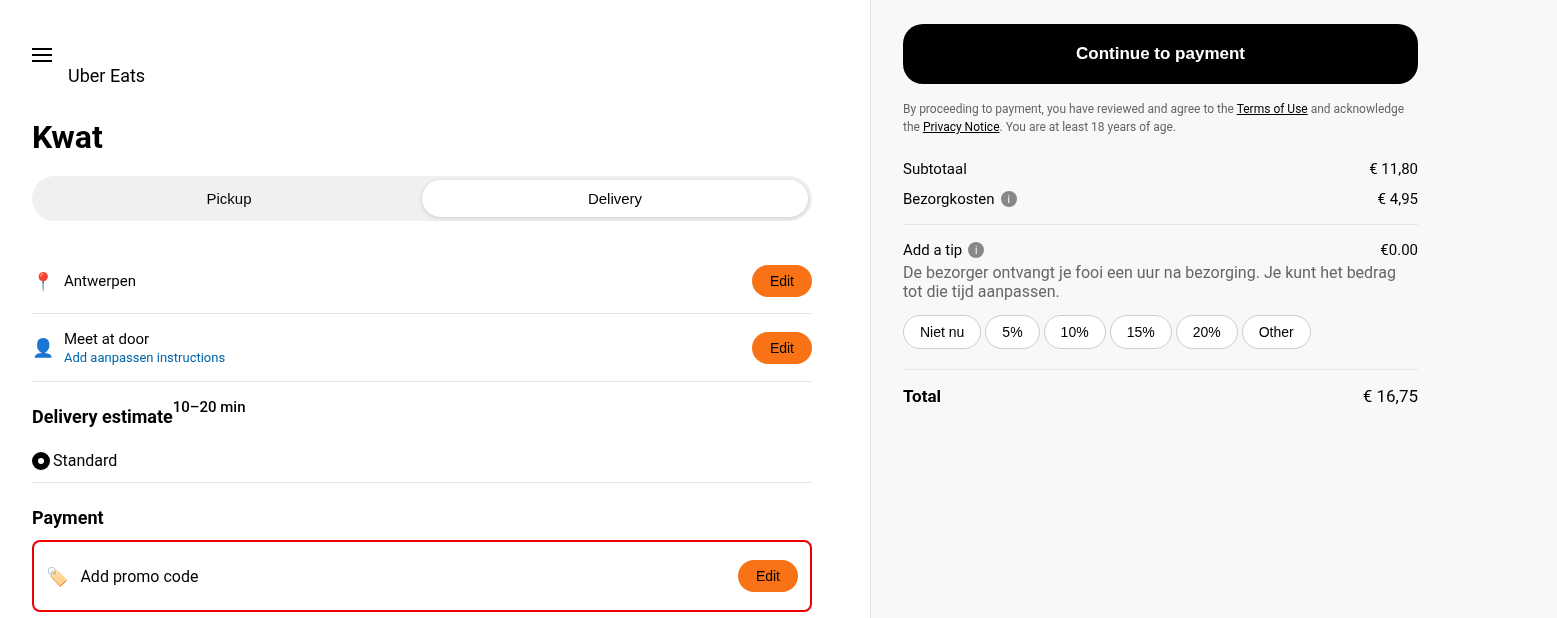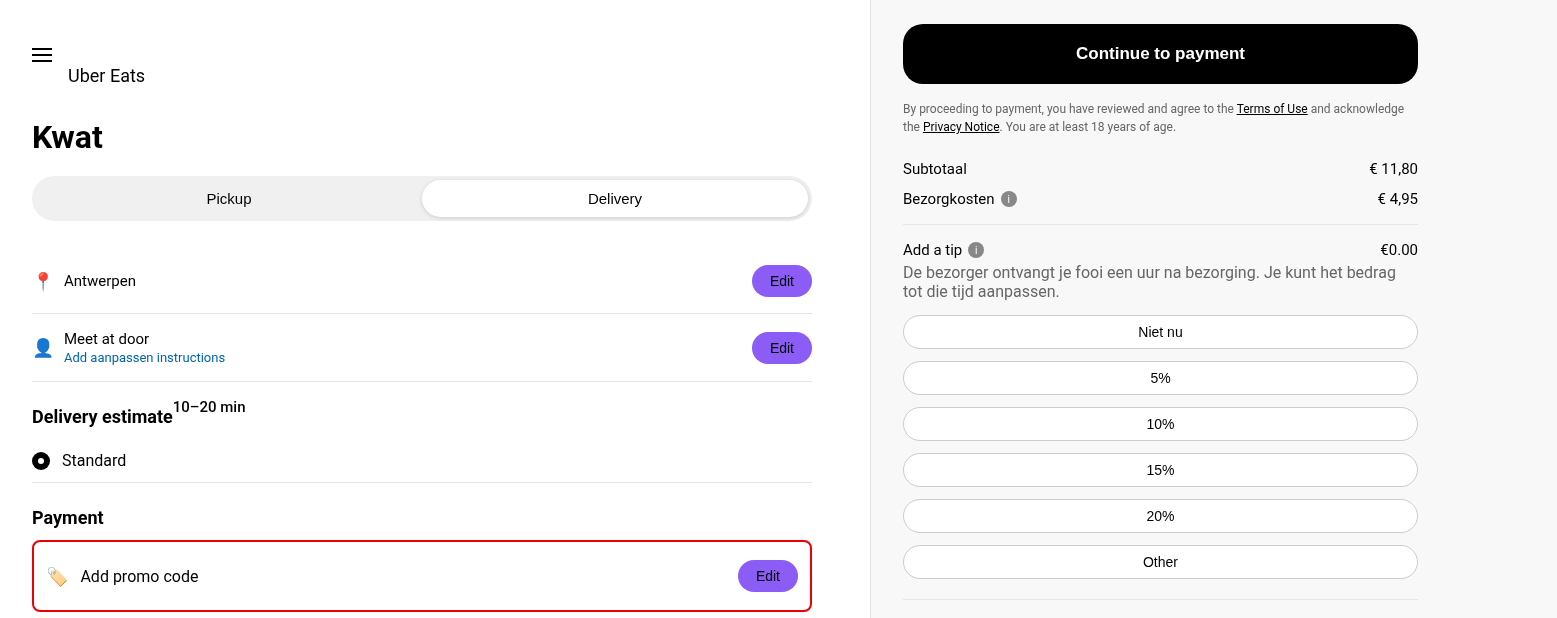"Edit" .edit-btn { background: #8b5cf6 -> #f97316 }
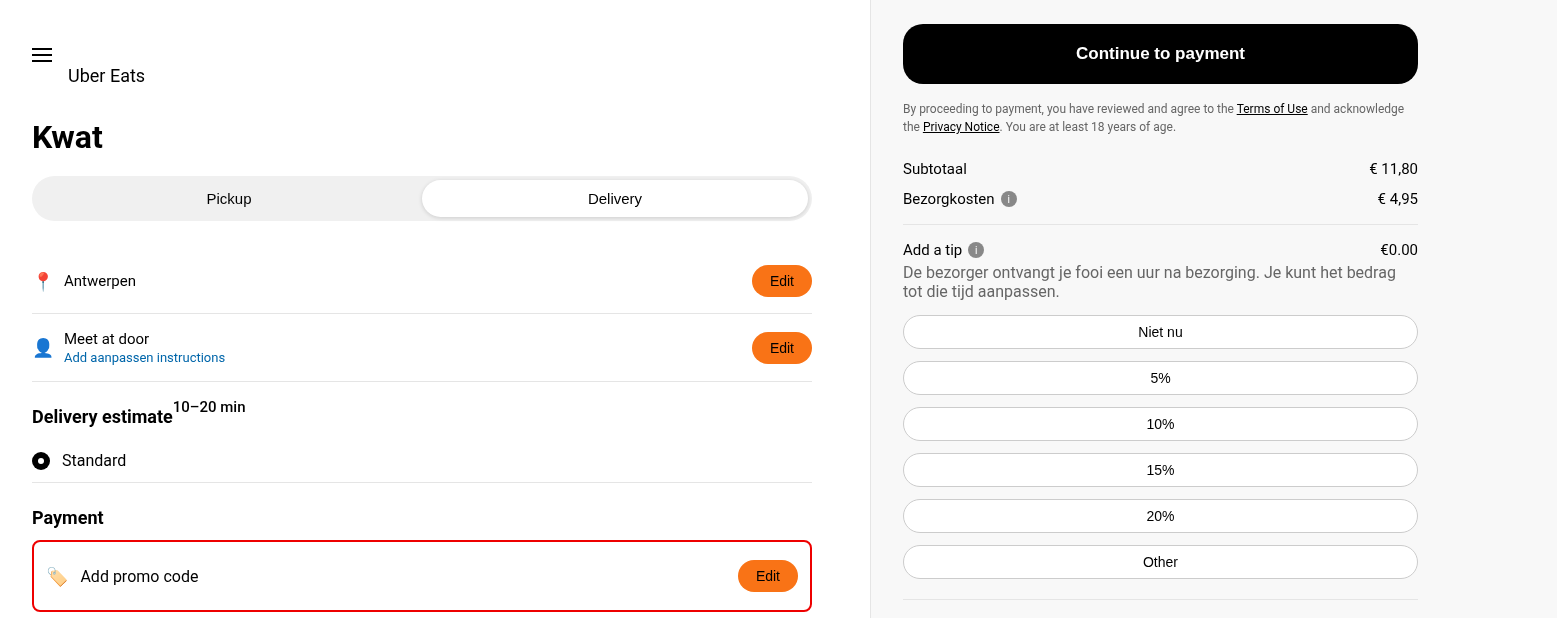"Niet nu" .tip-buttons { flex-direction: column -> none; gap: 12px -> 4px }
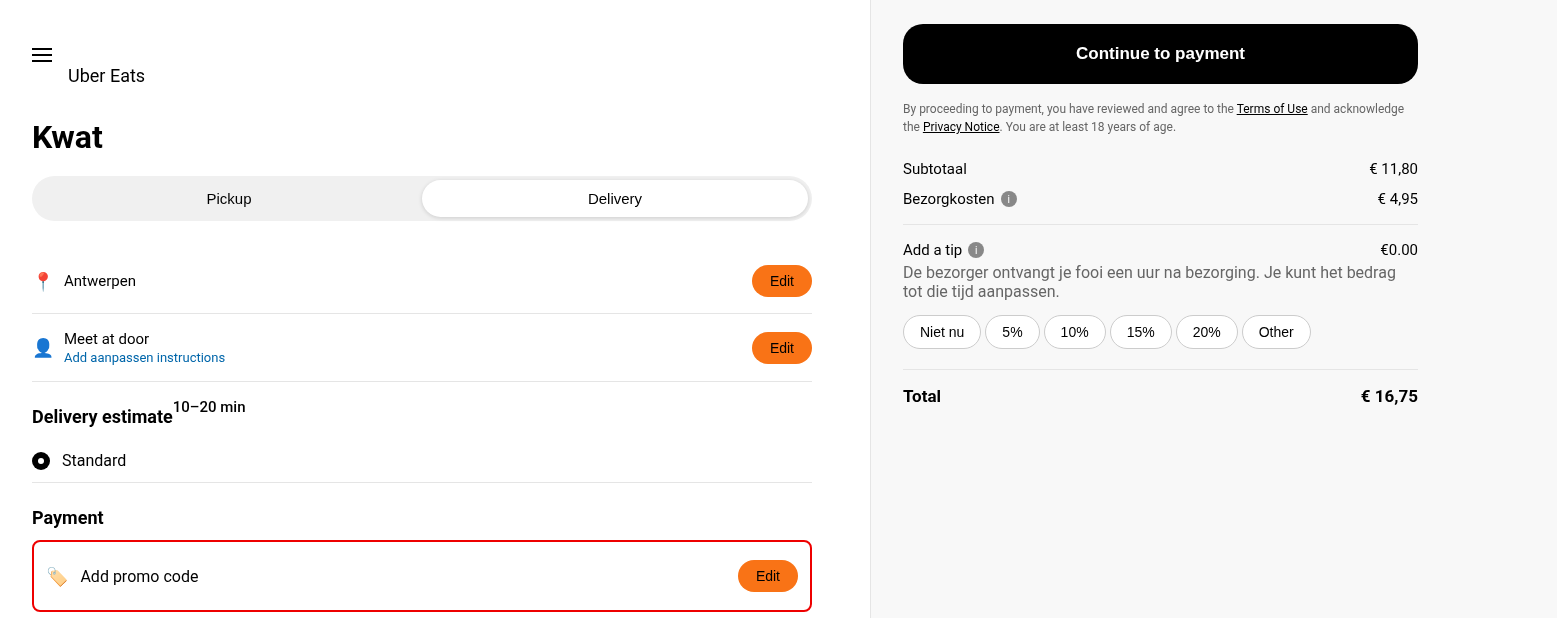"€ 16,75" .total-value { font-weight: 700 -> 400 }
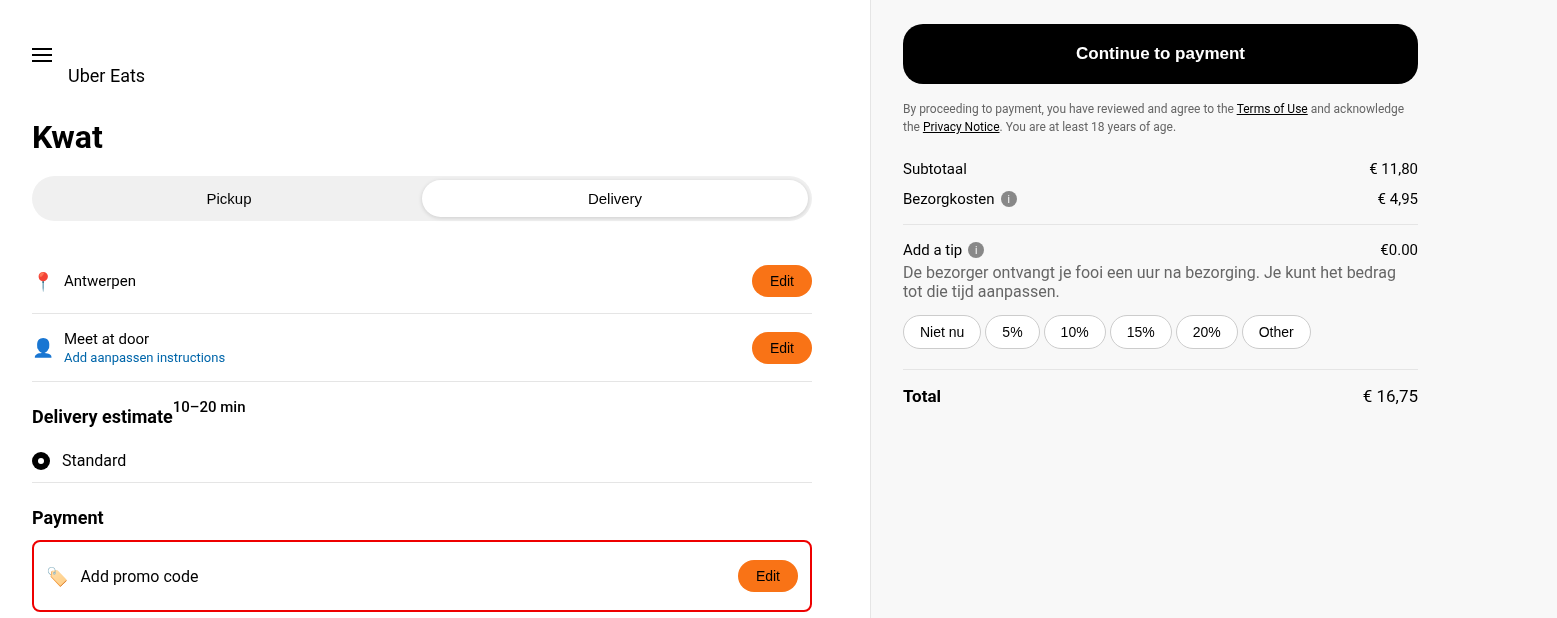"Standard" .standard-row { gap: 12px -> 3px }
